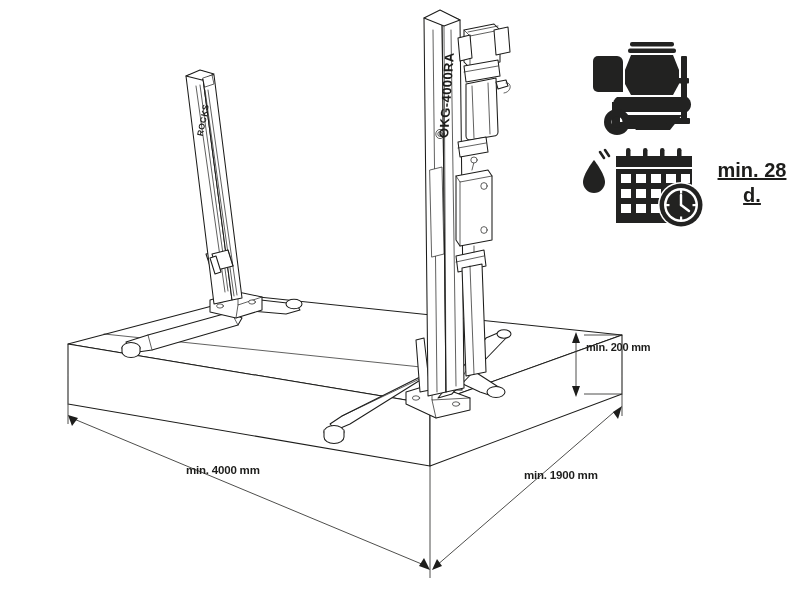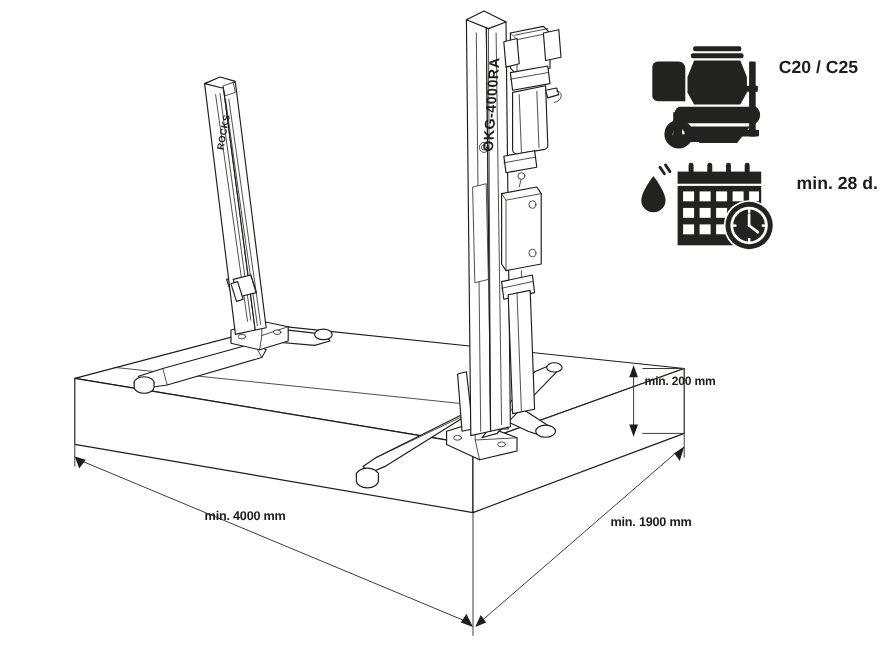"C20 / C25" div { html: <div>C20 / C25</div> -> none }
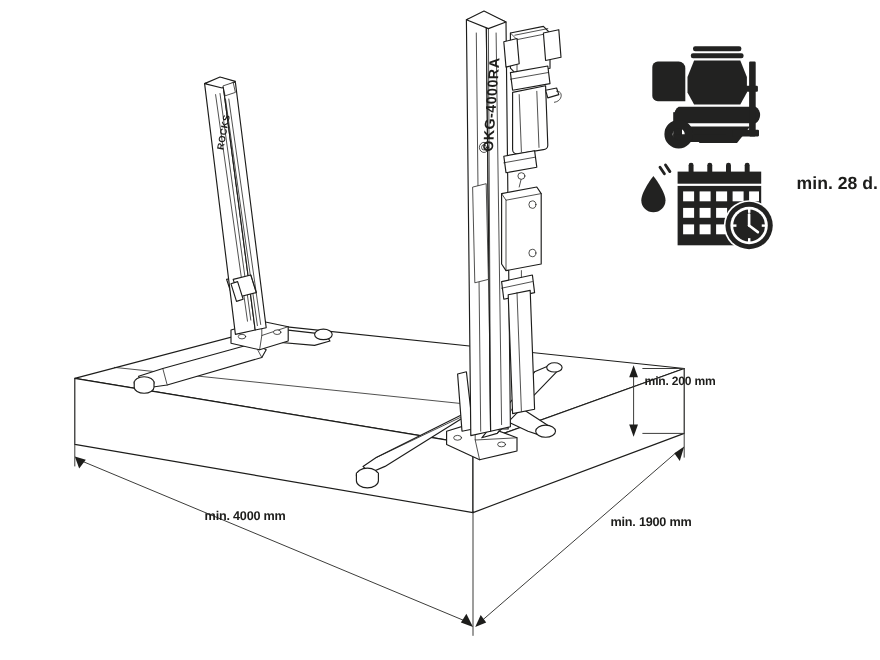"min. 28 d." #spec-cure { font-size: 16px -> 20px; text-align: right -> center; text-decoration: none -> underline }
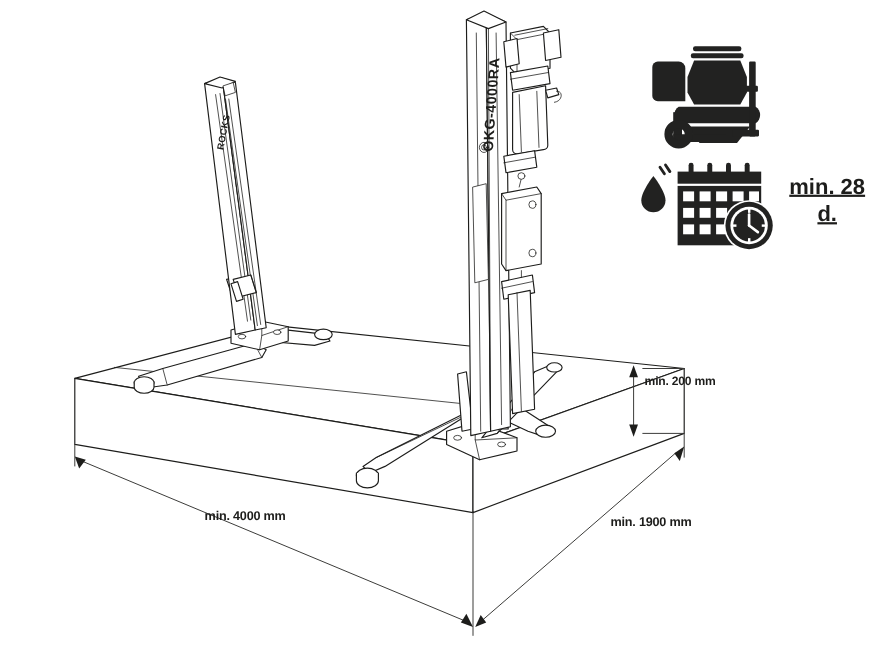"min. 1900 mm" #label-1900 { margin-left: 31px -> none }
